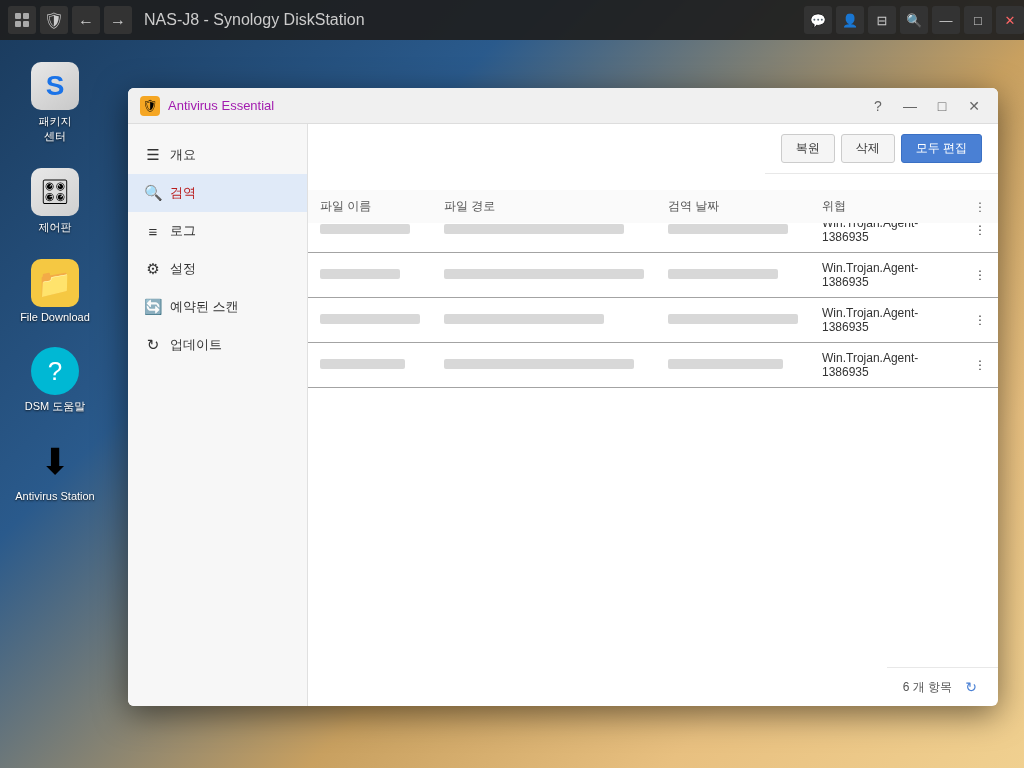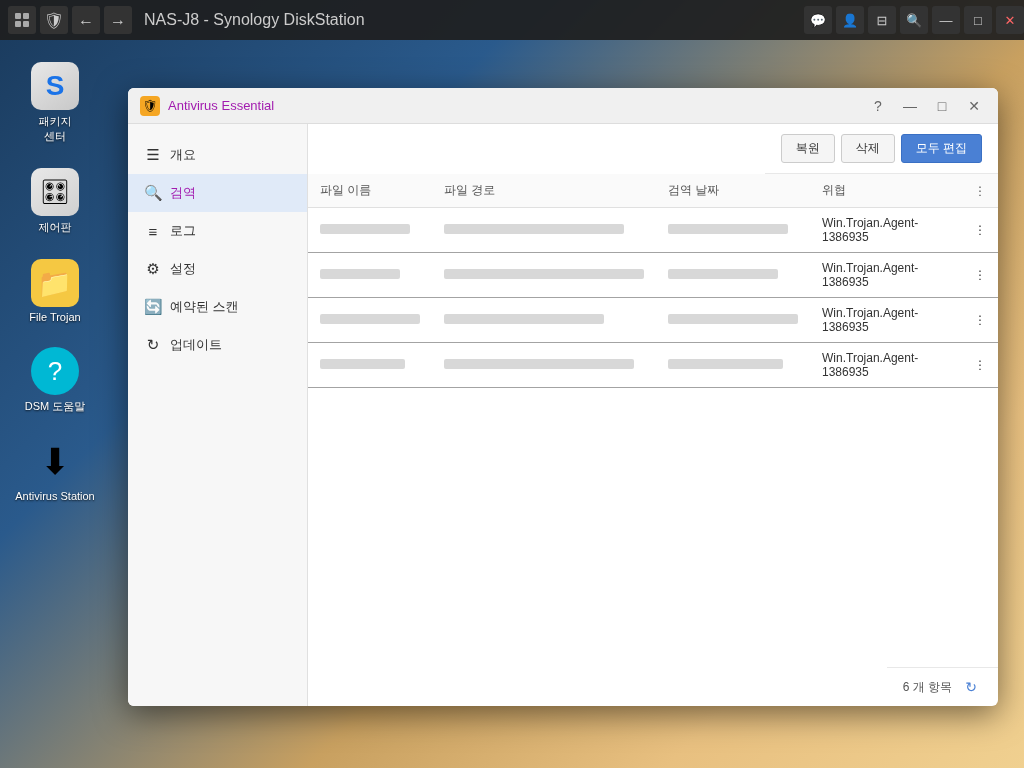"검역" span { color: #a21caf -> #b91c1c }
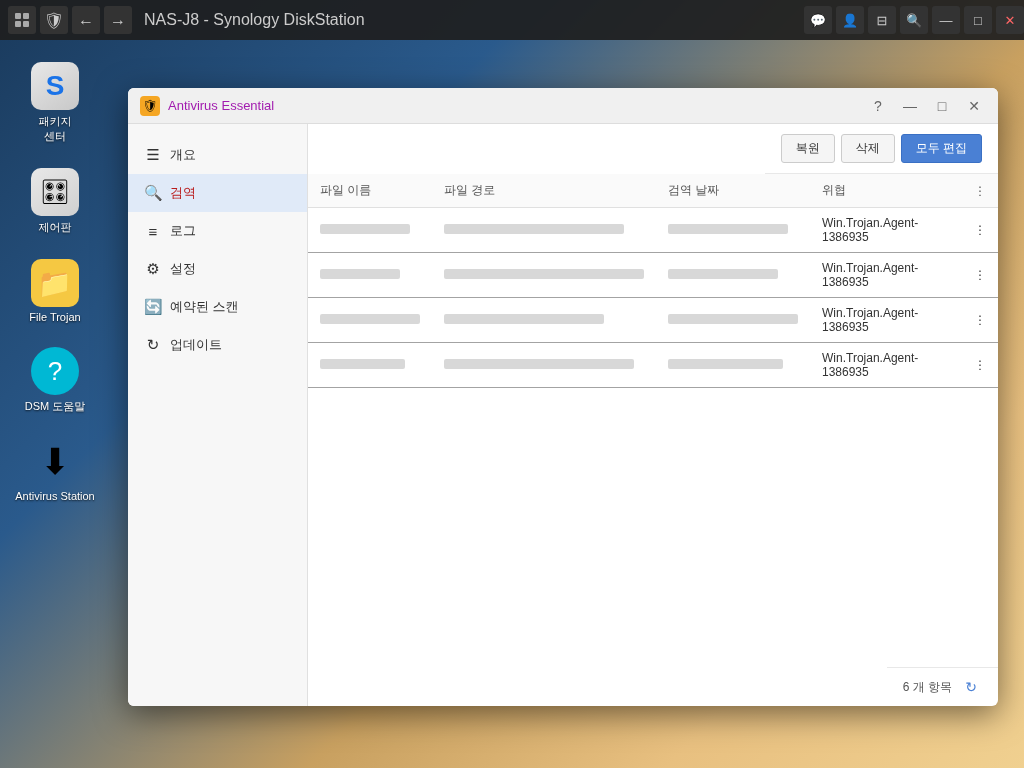"파일 이름" thead th { top: 0 -> 16px }
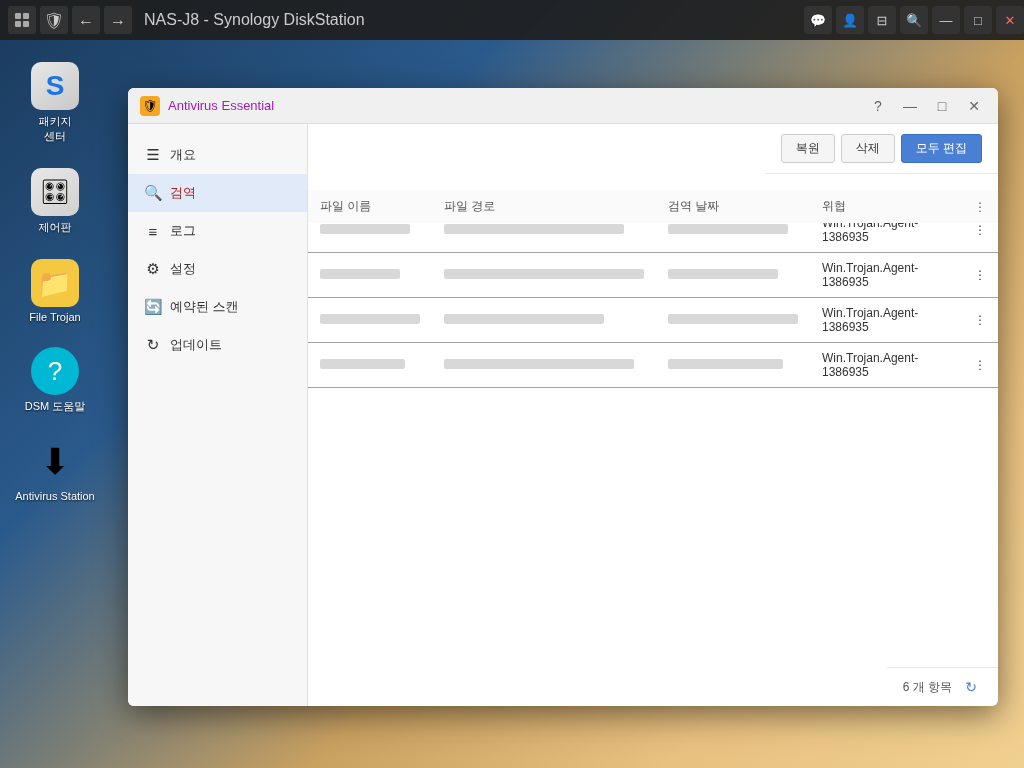"File Trojan" span.sidebar-label { text: Trojan -> Download }
